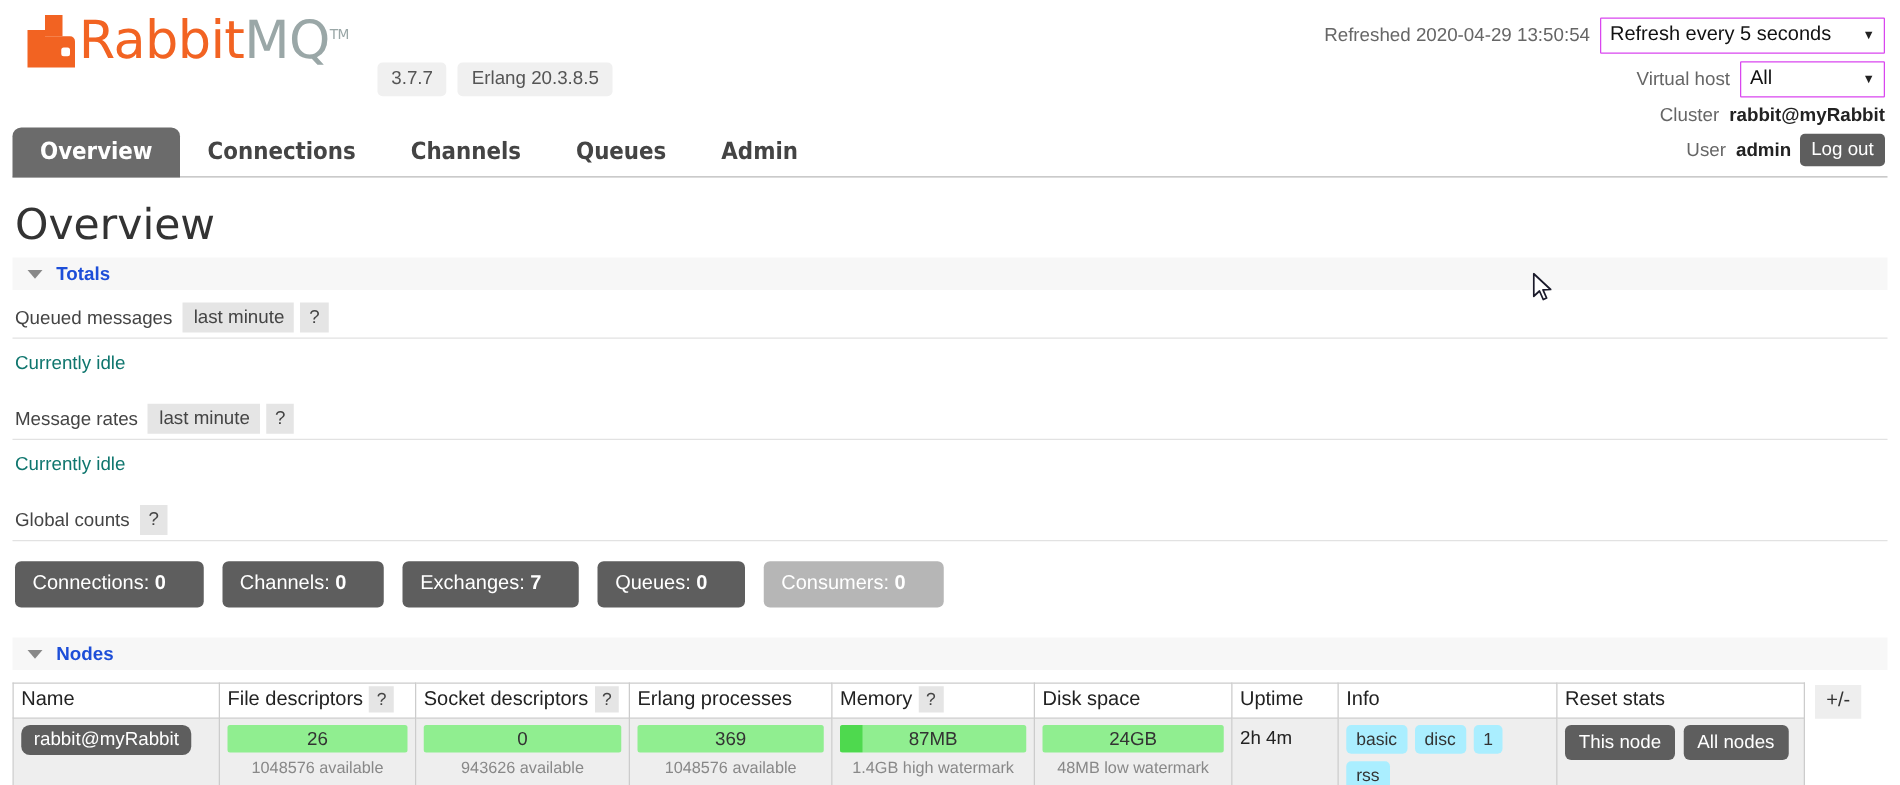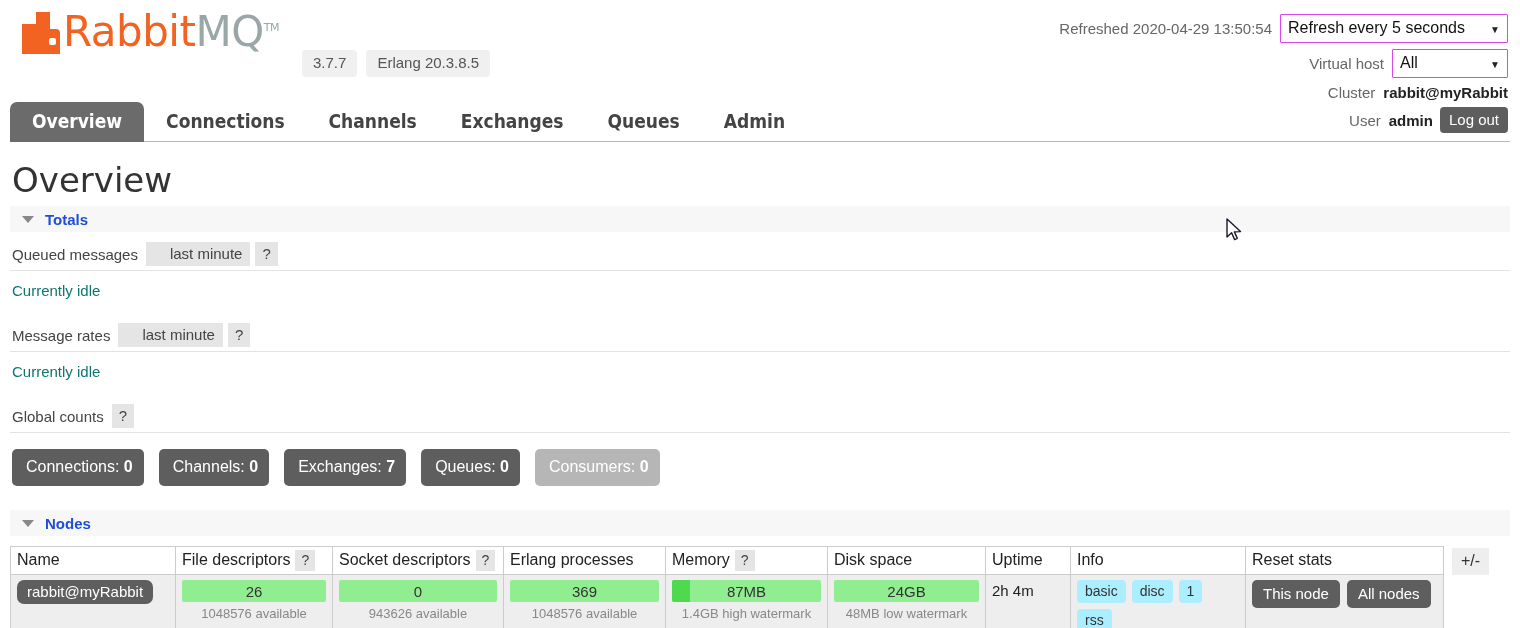"Exchanges" li { html: <li>Exchanges</li> -> none }
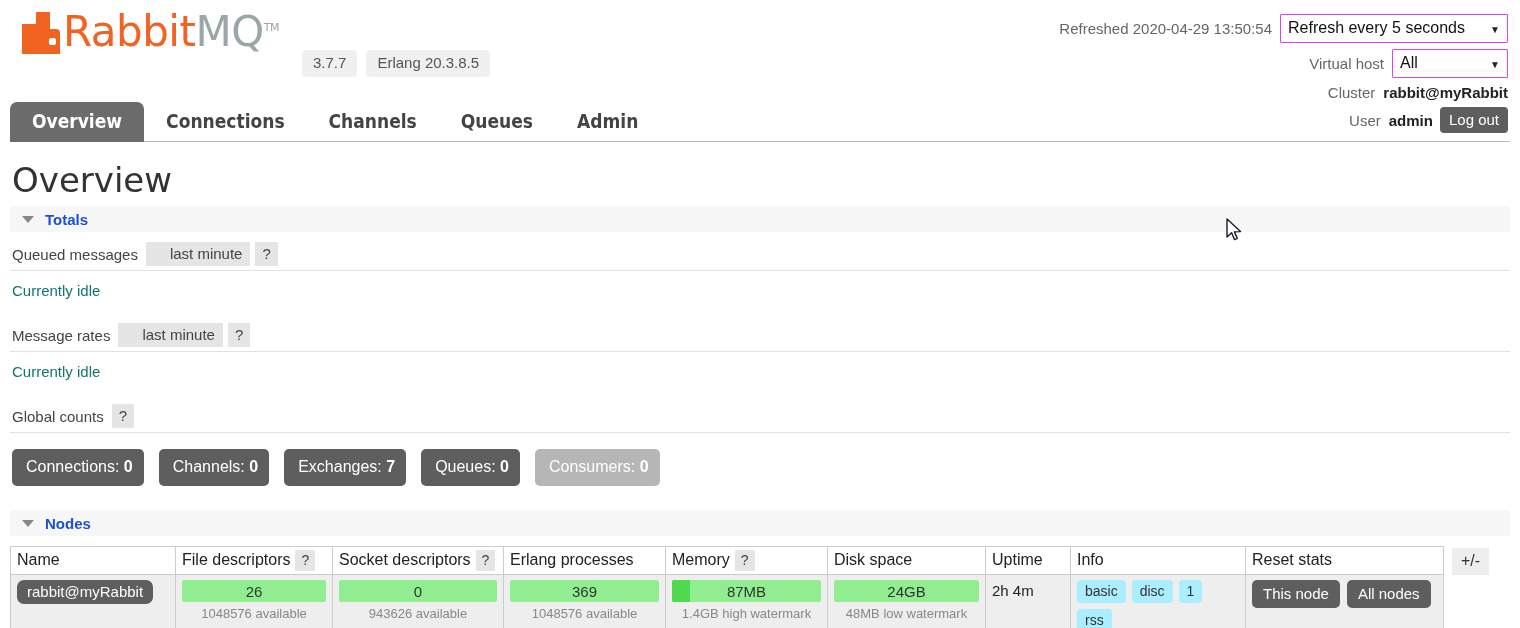"last minute" .chip { padding: 3px 8px 4px 24px -> 3px 8px 4px 9px }
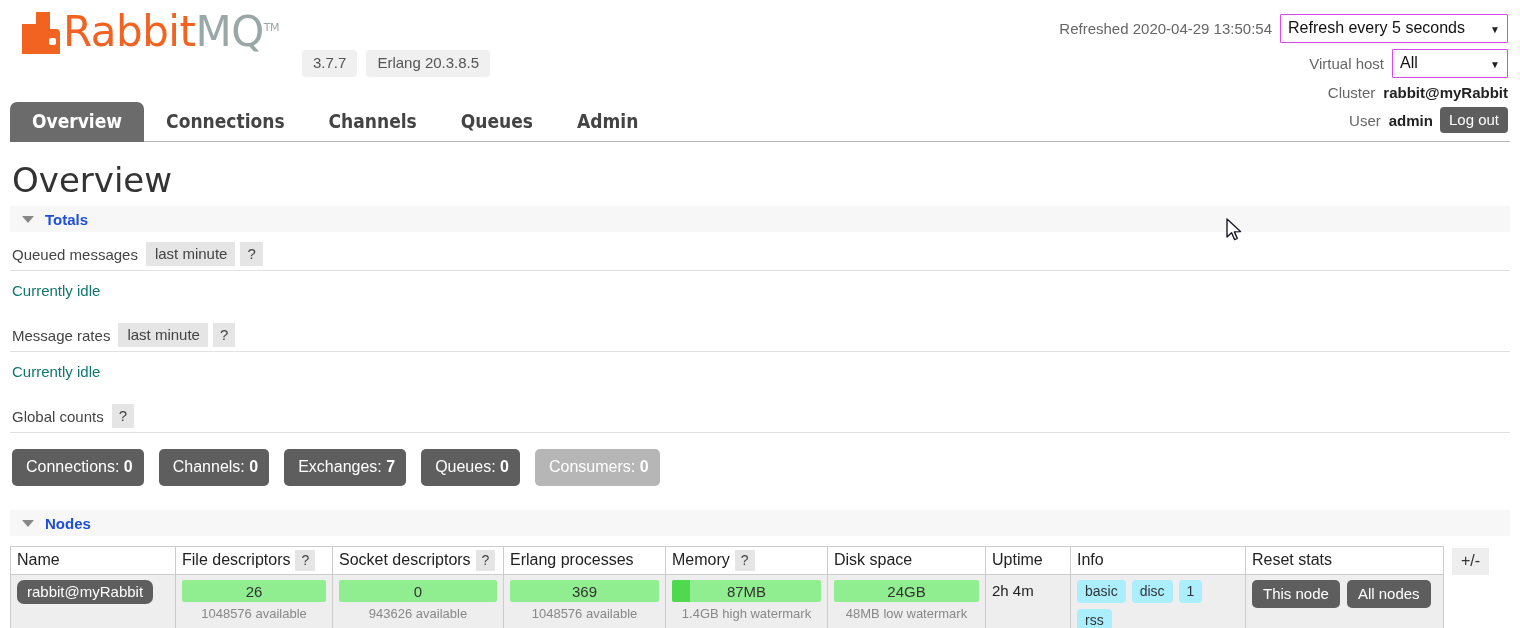"Connections: 0" .count-btn { padding: 9px 11px 10px 14px -> 9px 30px 10px 14px }
